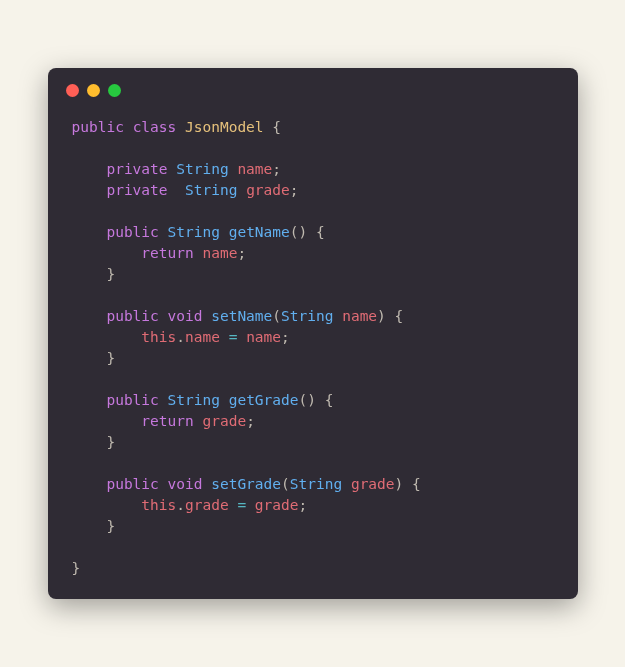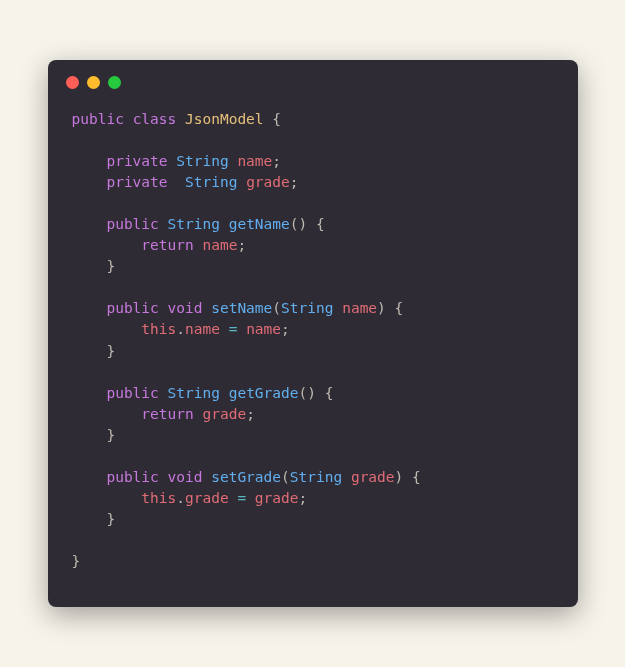"public class JsonModel { private" .window { padding-bottom: 27px -> 12px }
